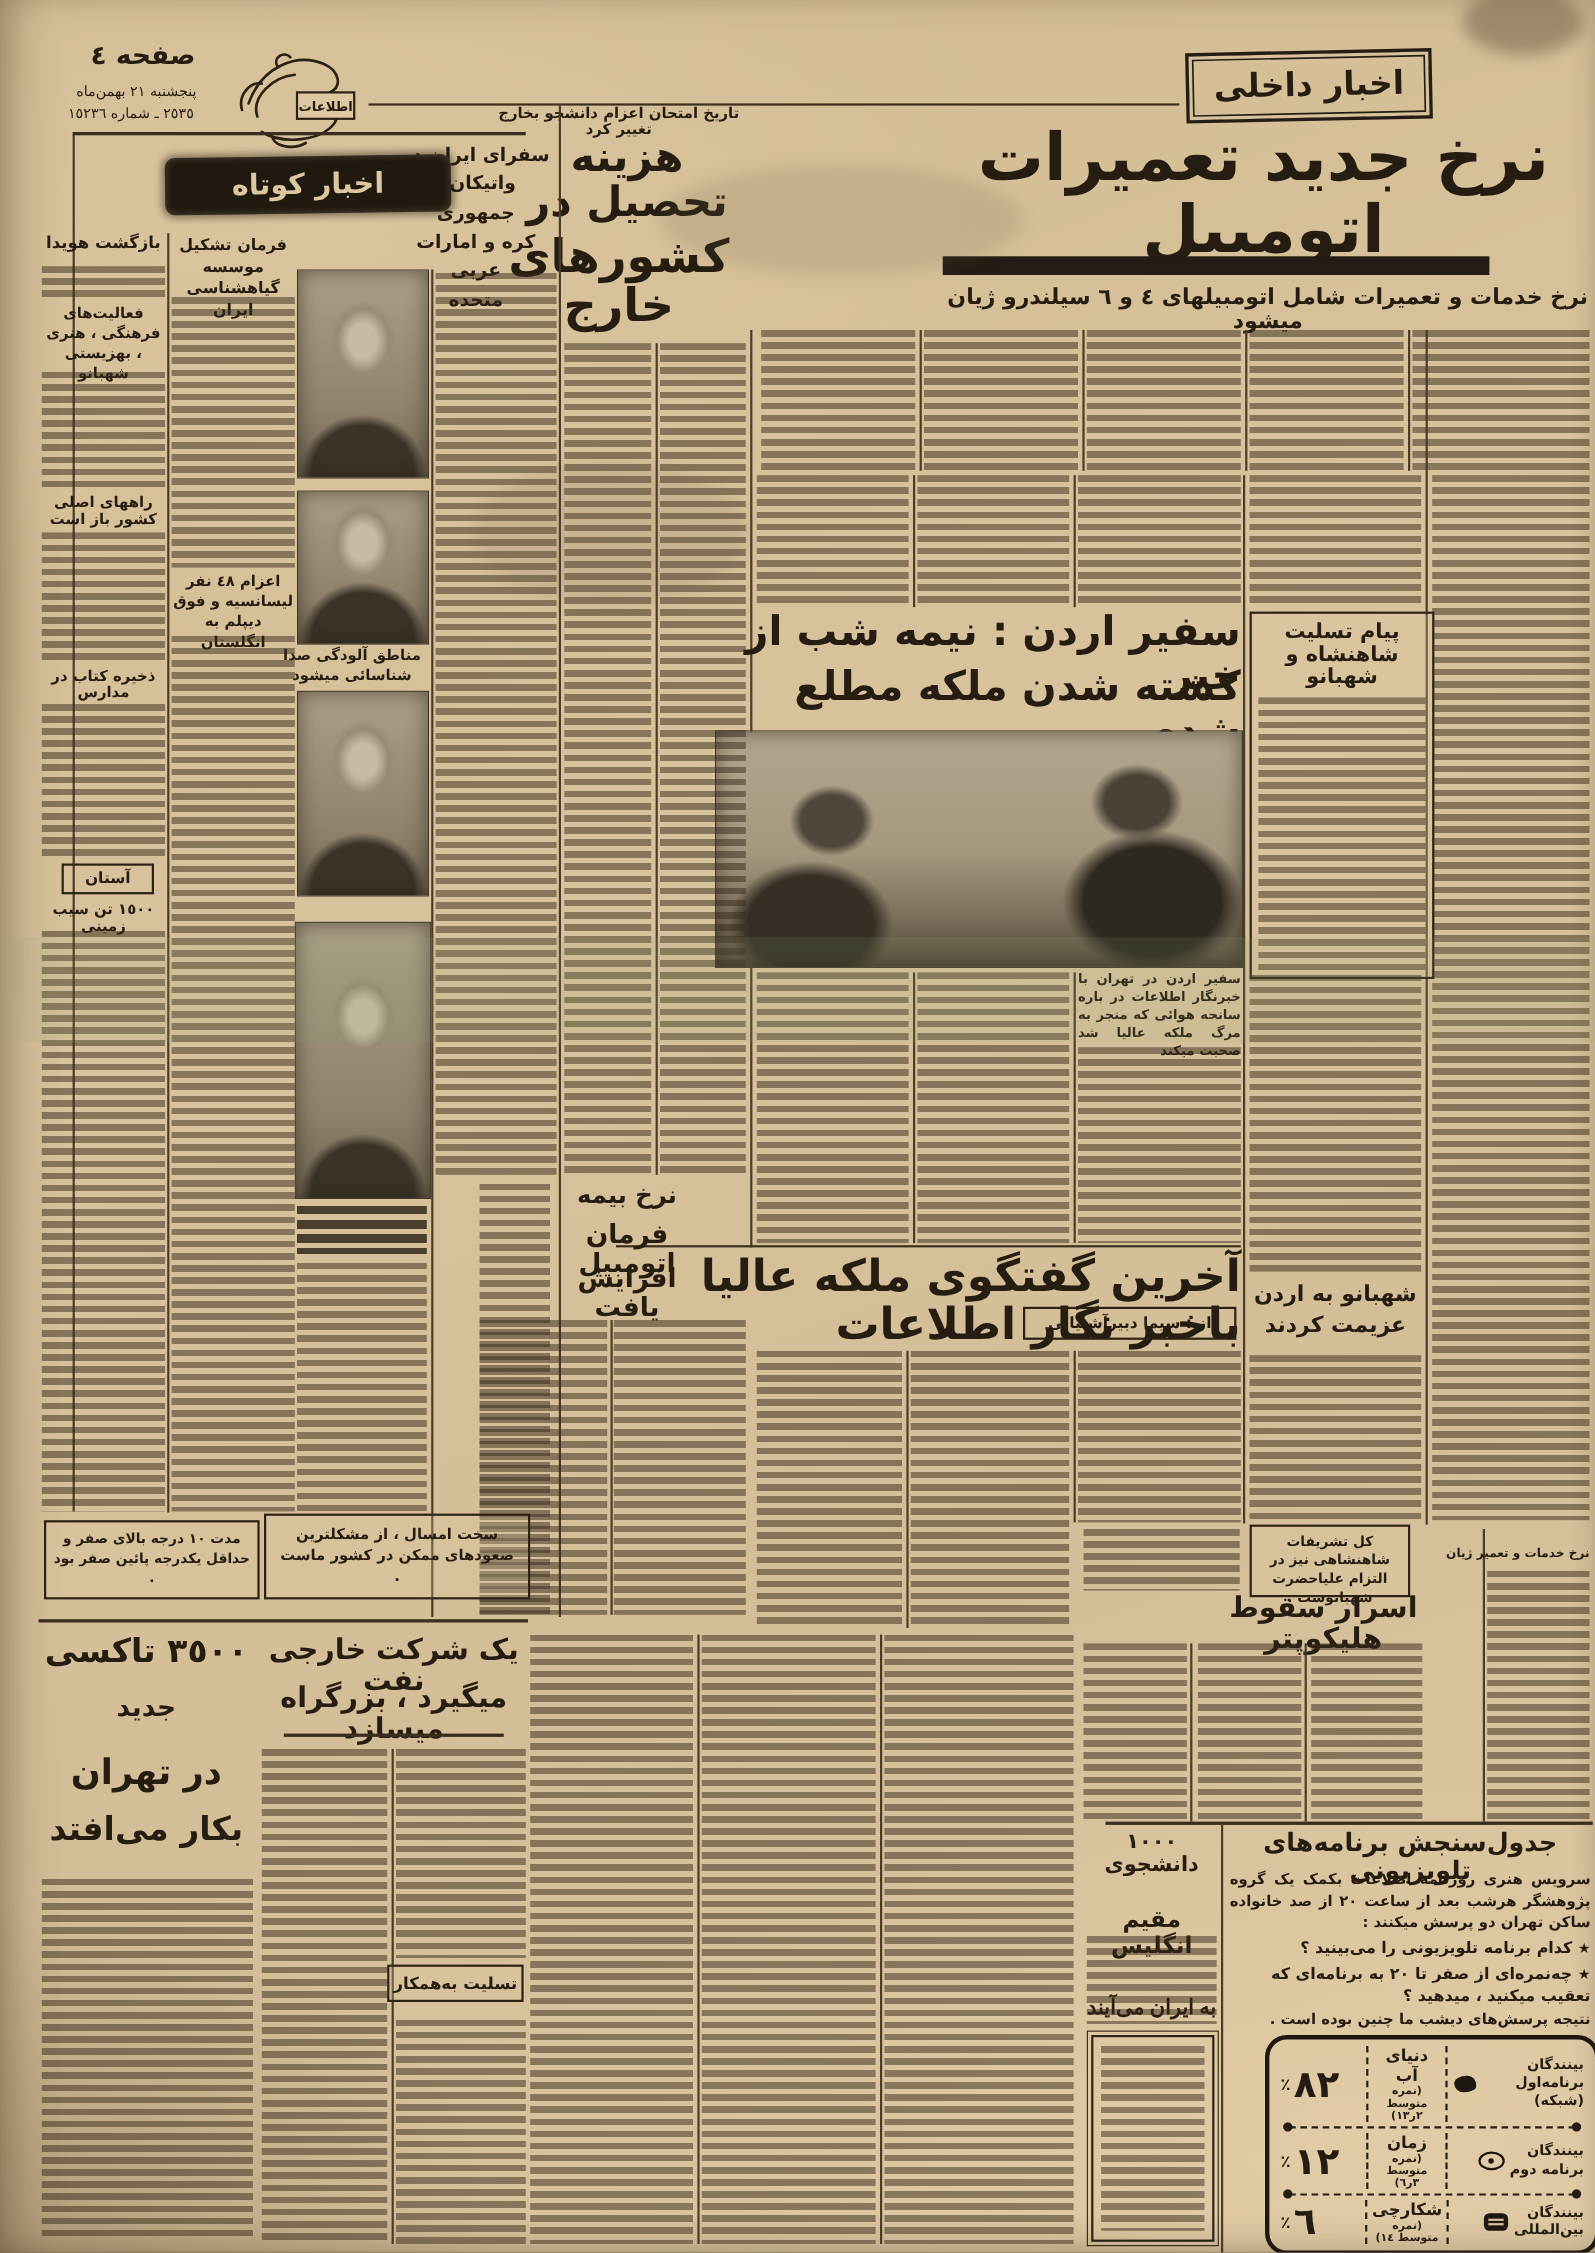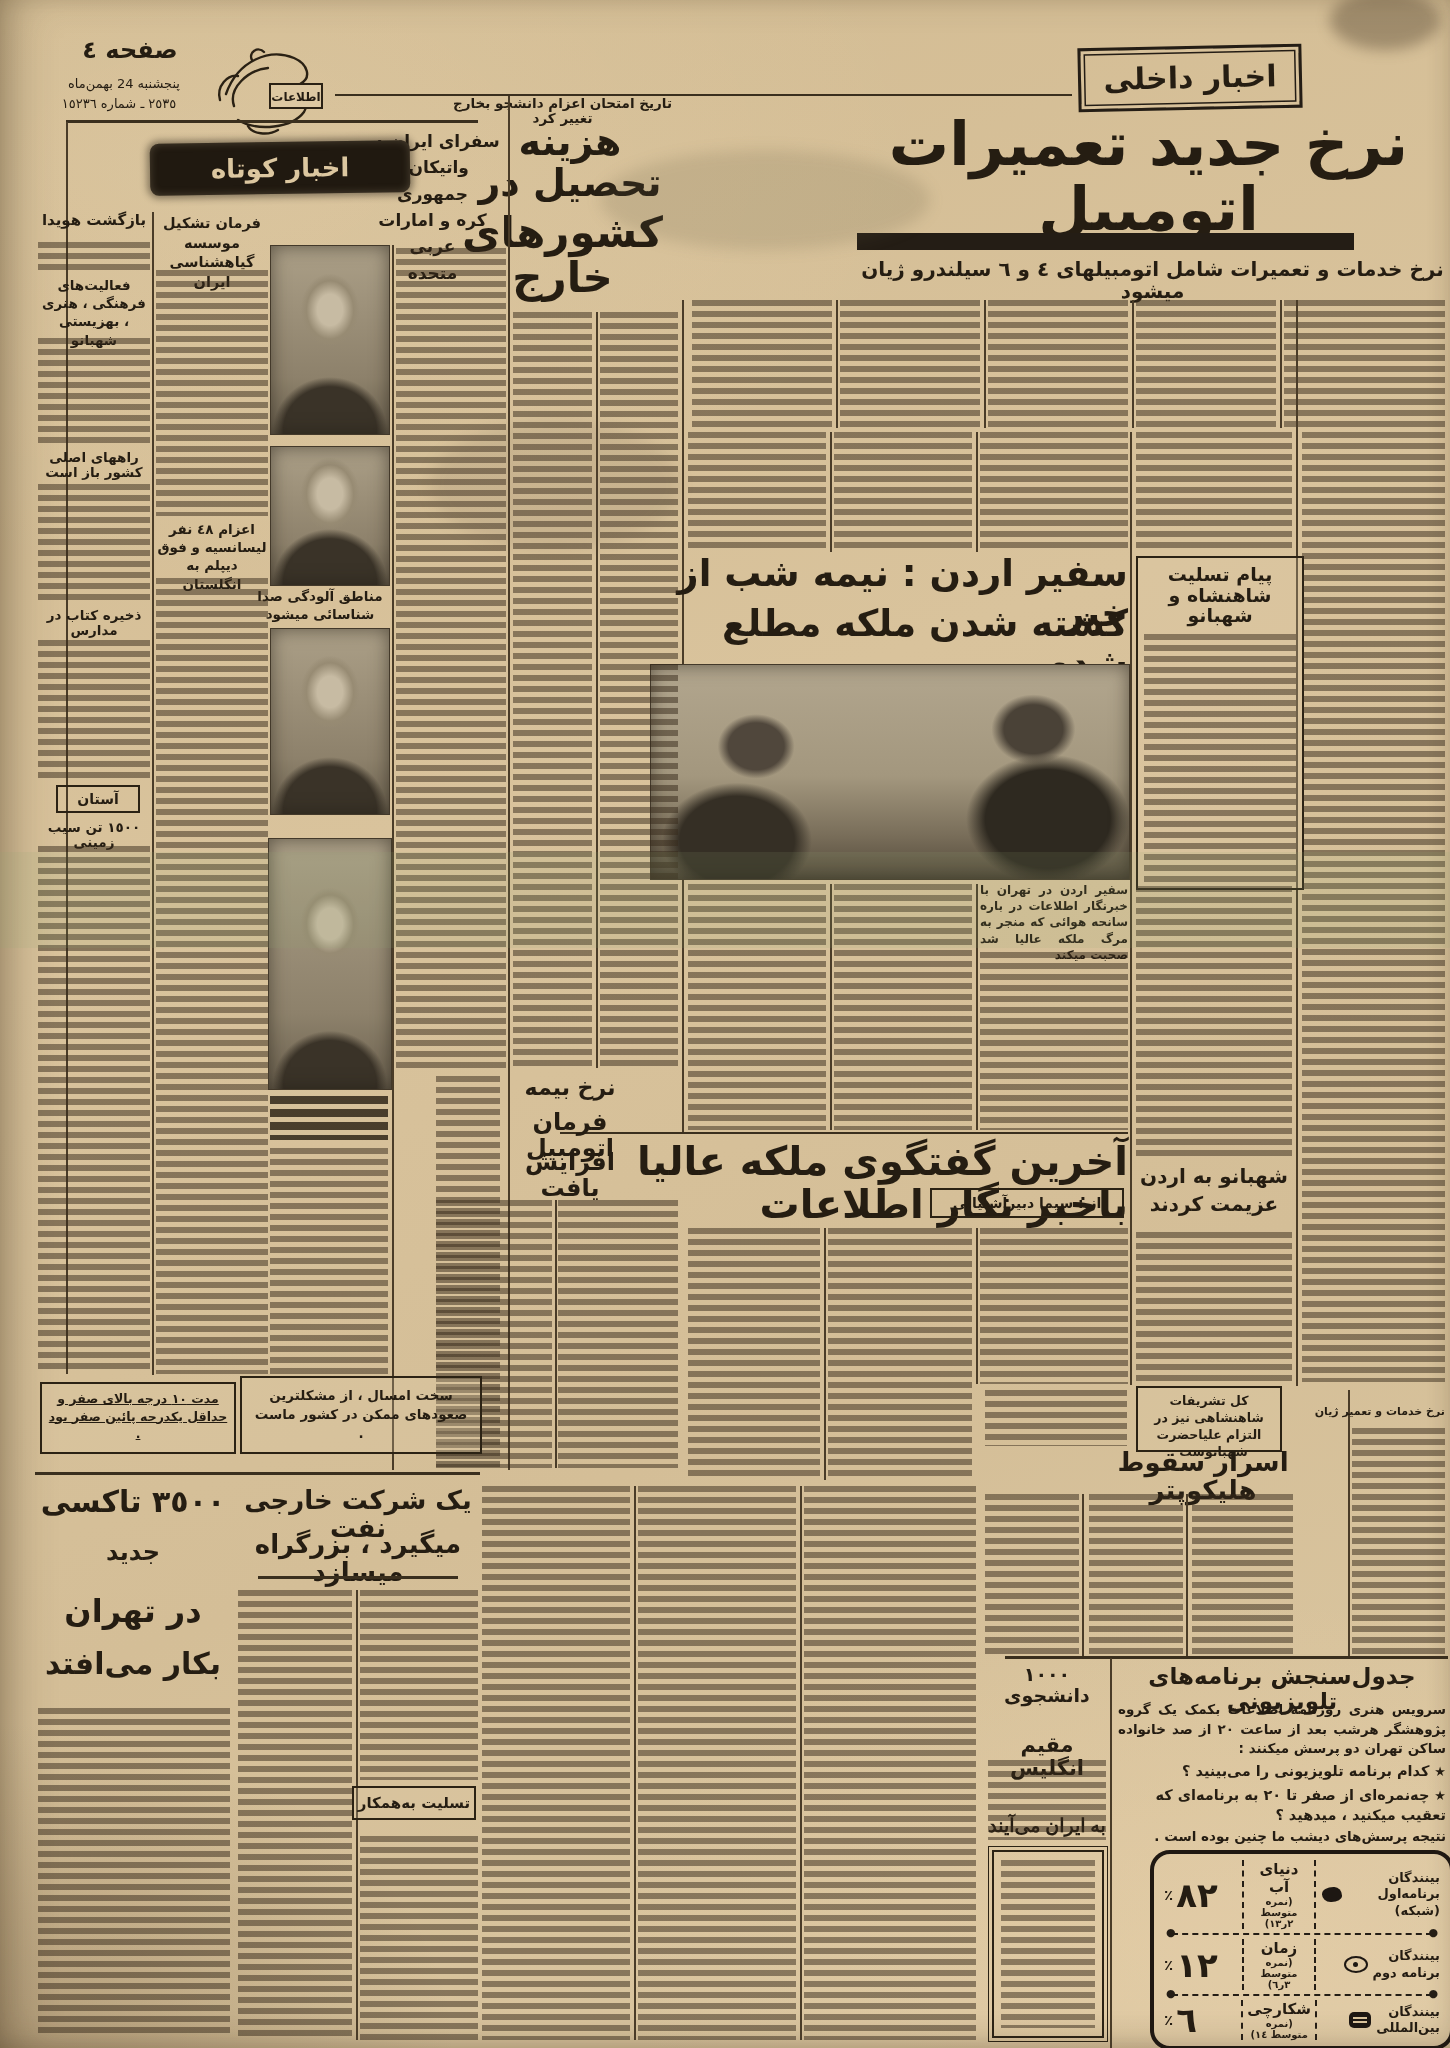"پنجشنبه 24 بهمن‌ماه" div.abs { text: 24 -> ٢١ }
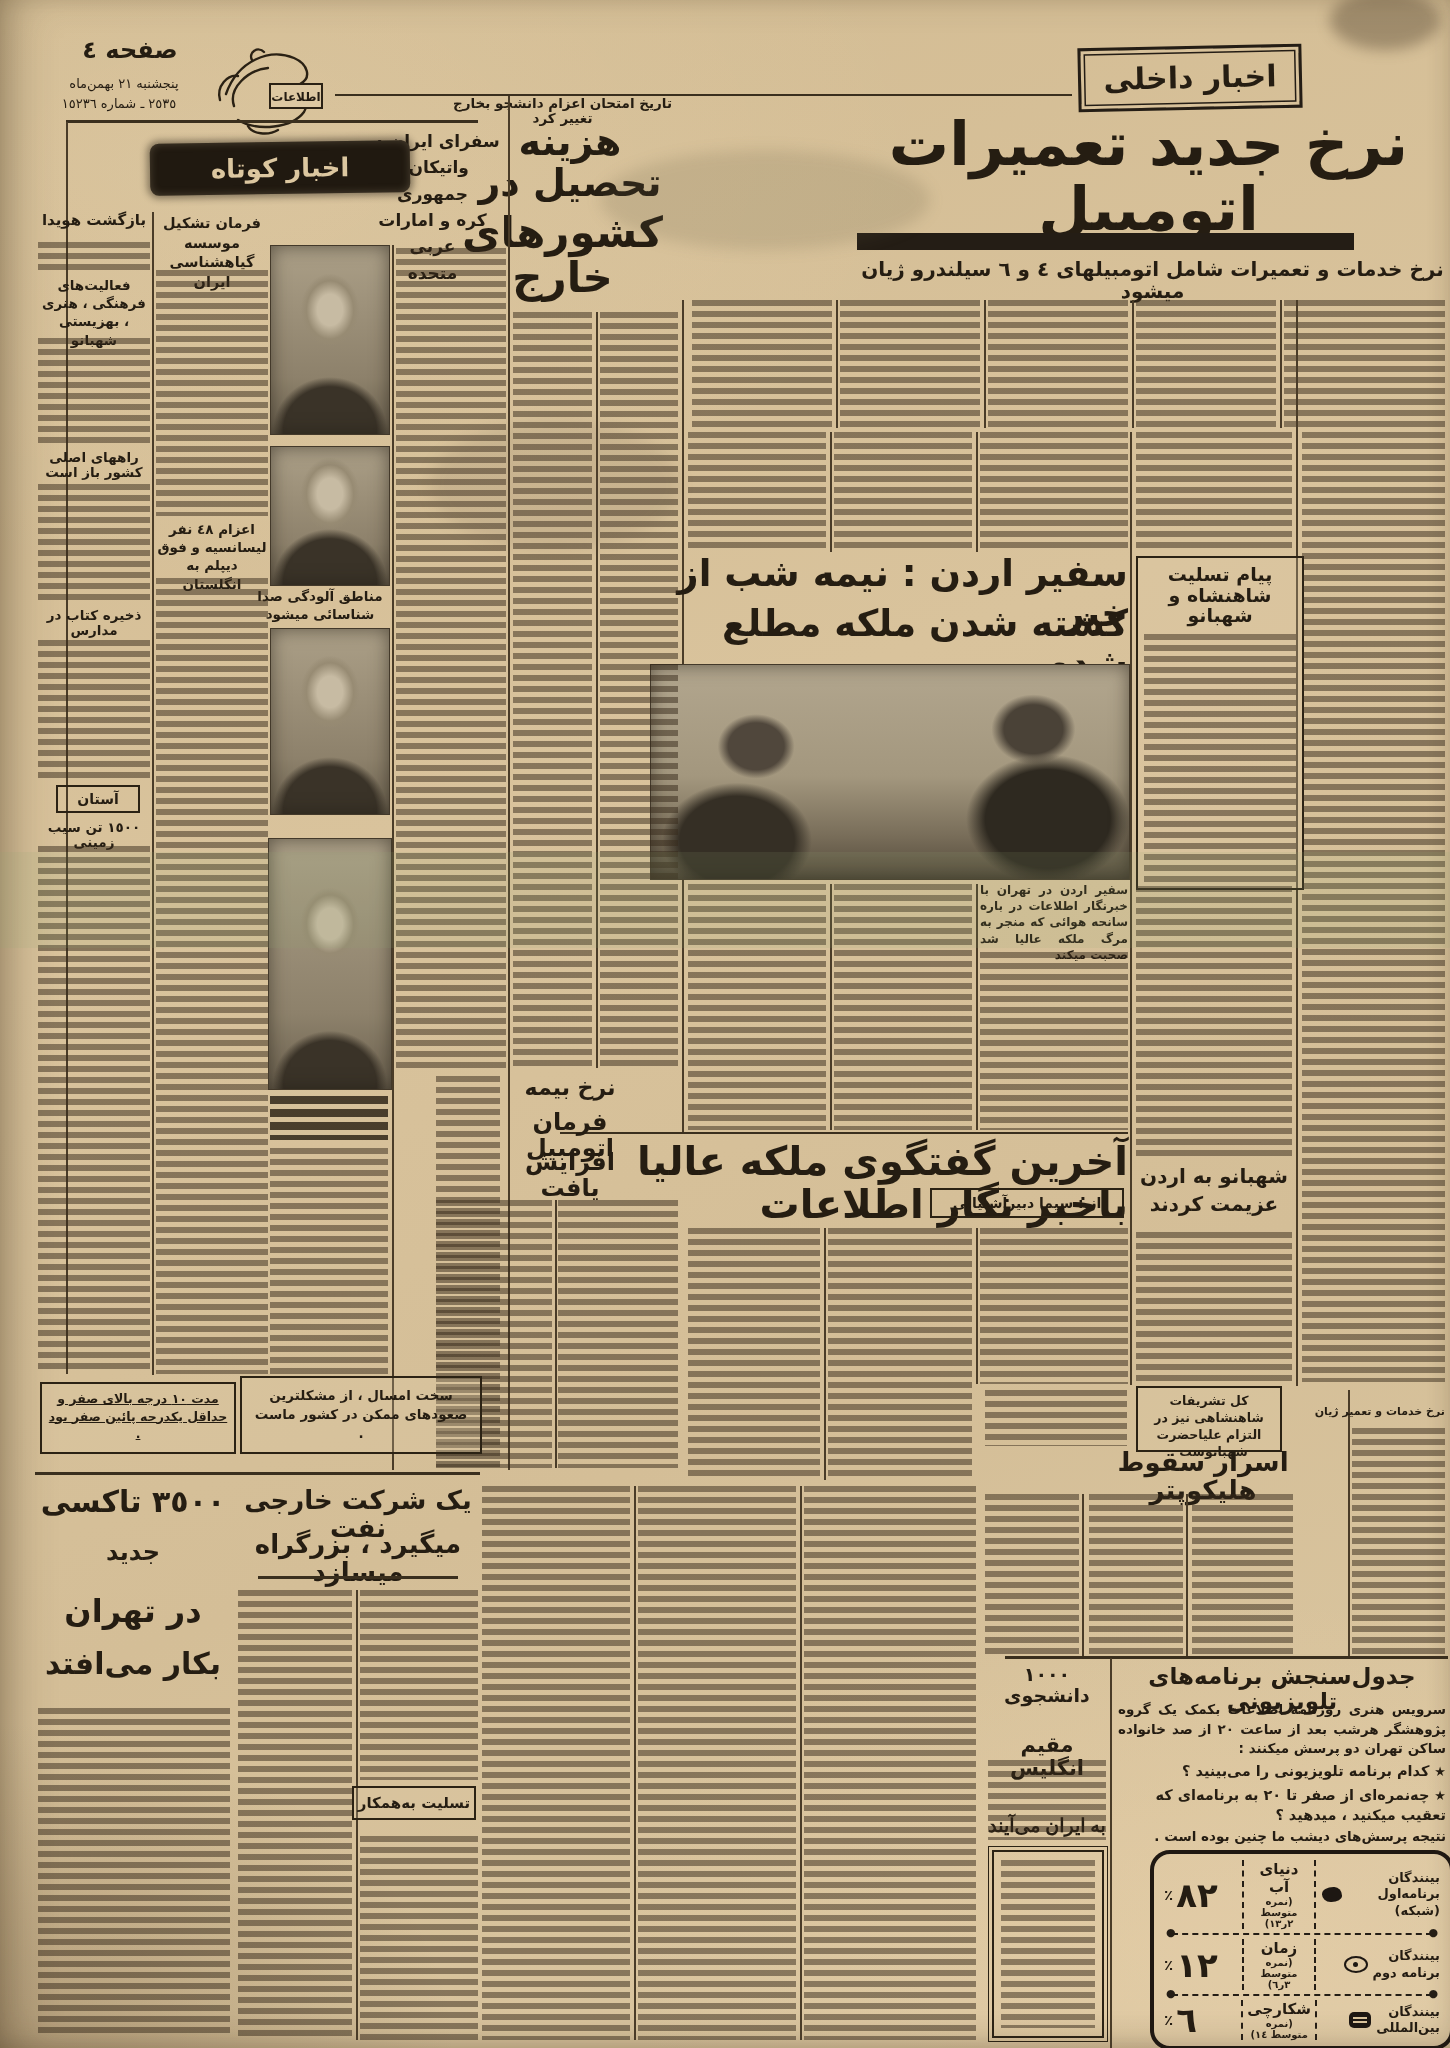"مدت ١٠ درجه بالای صفر" div.abs { text-decoration: underline -> none }
